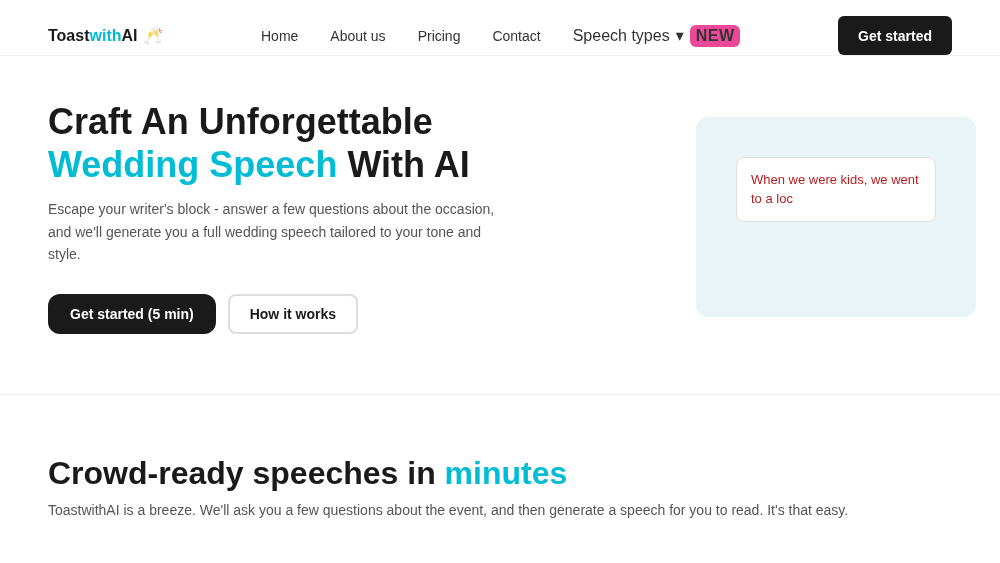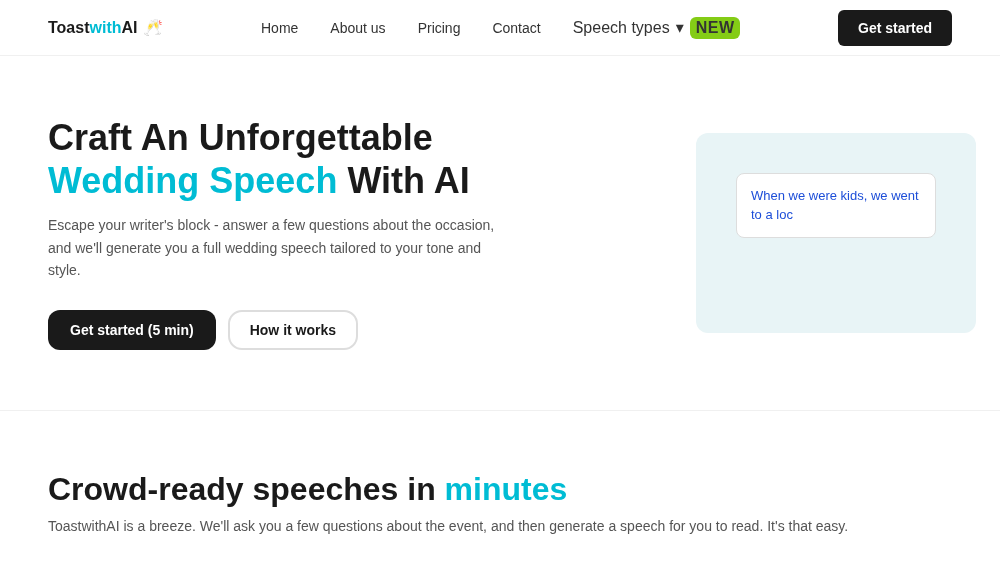"ToastwithAI" nav { align-items: center -> none; height: 56px -> 40px; top: 0 -> 16px }
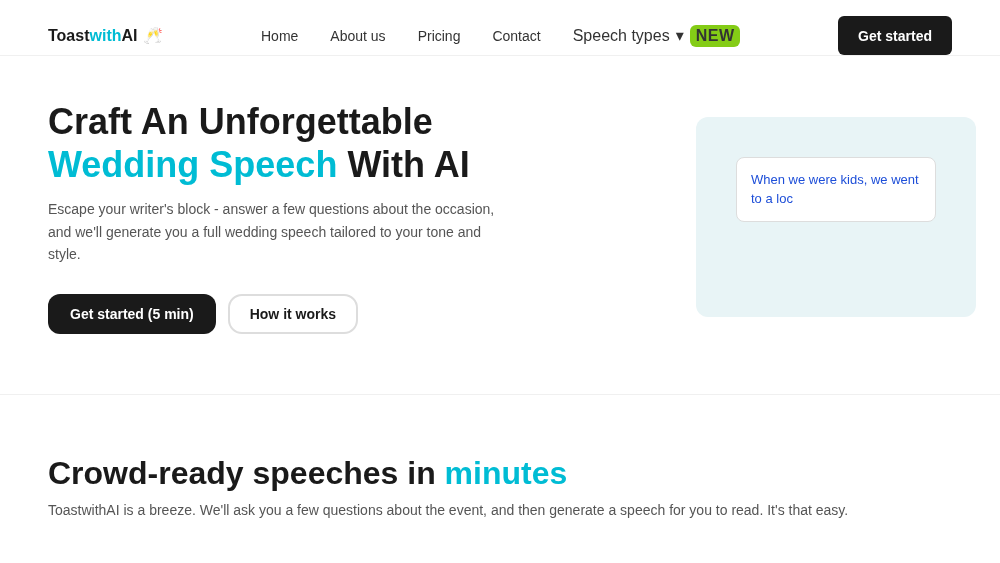"NEW" .new-badge { background: #84cc16 -> #ec4899 }
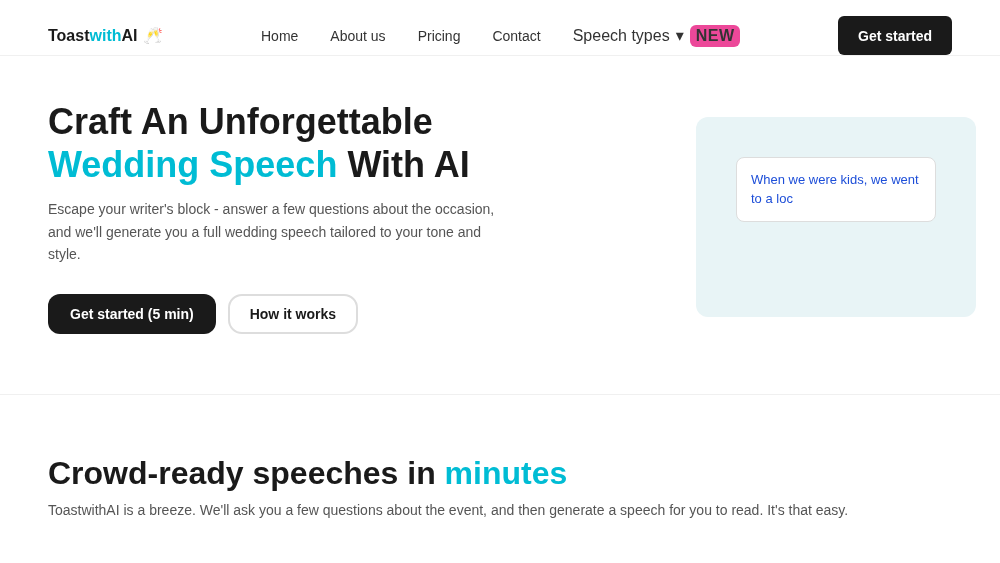"When we were kids, we" .hero-card-input { color: #1d4ed8 -> #b91c1c }
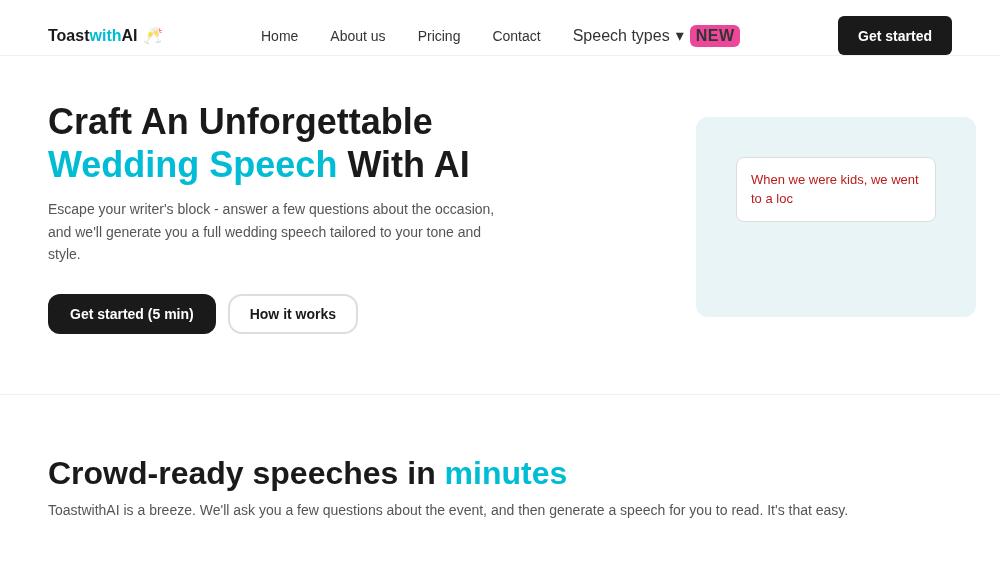"How it works" .btn-secondary { border-radius: 14px -> 8px }
